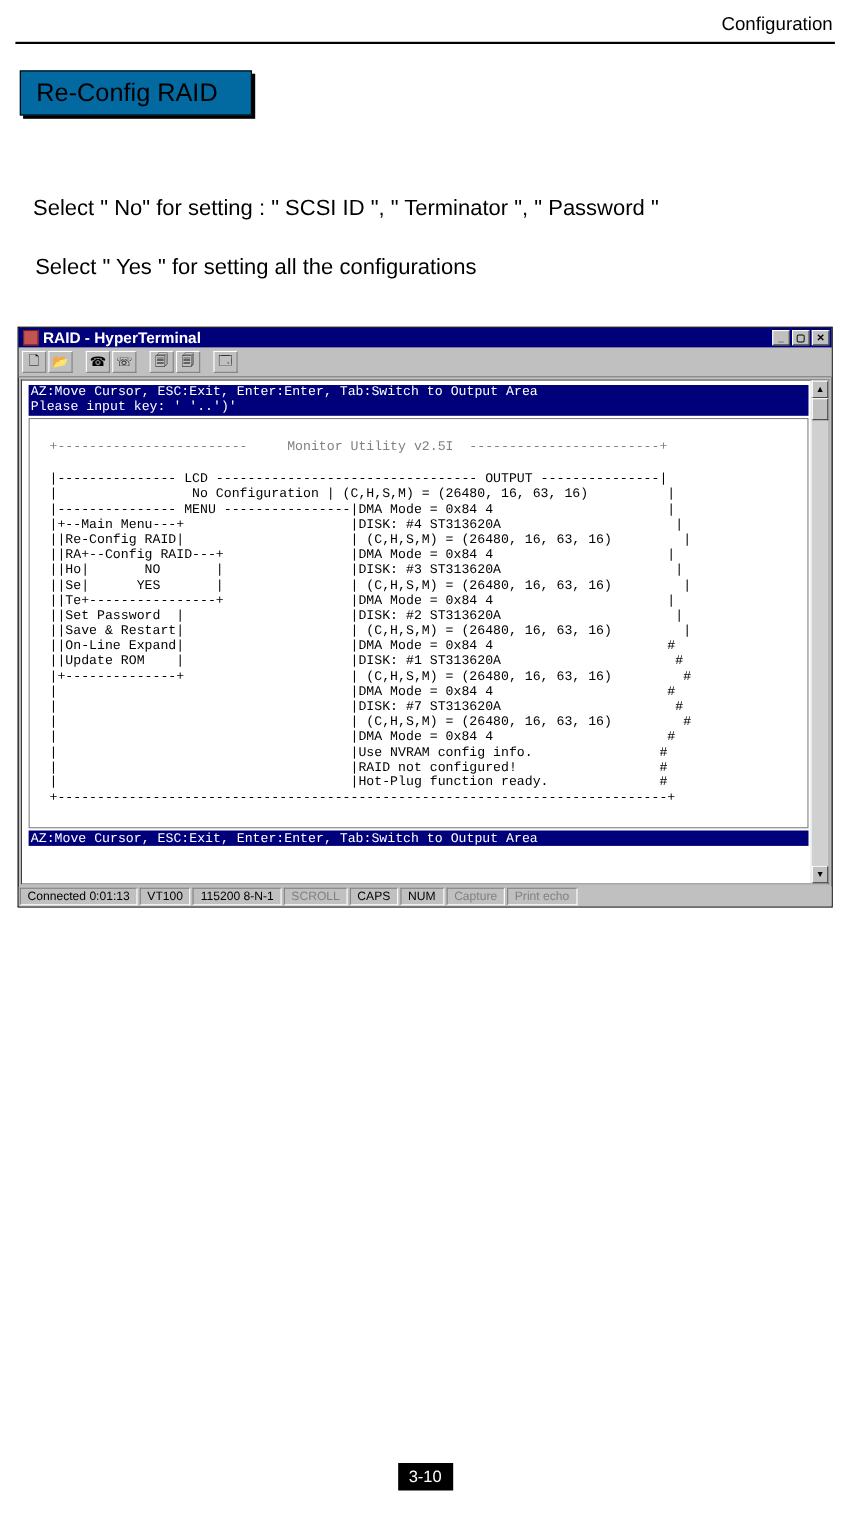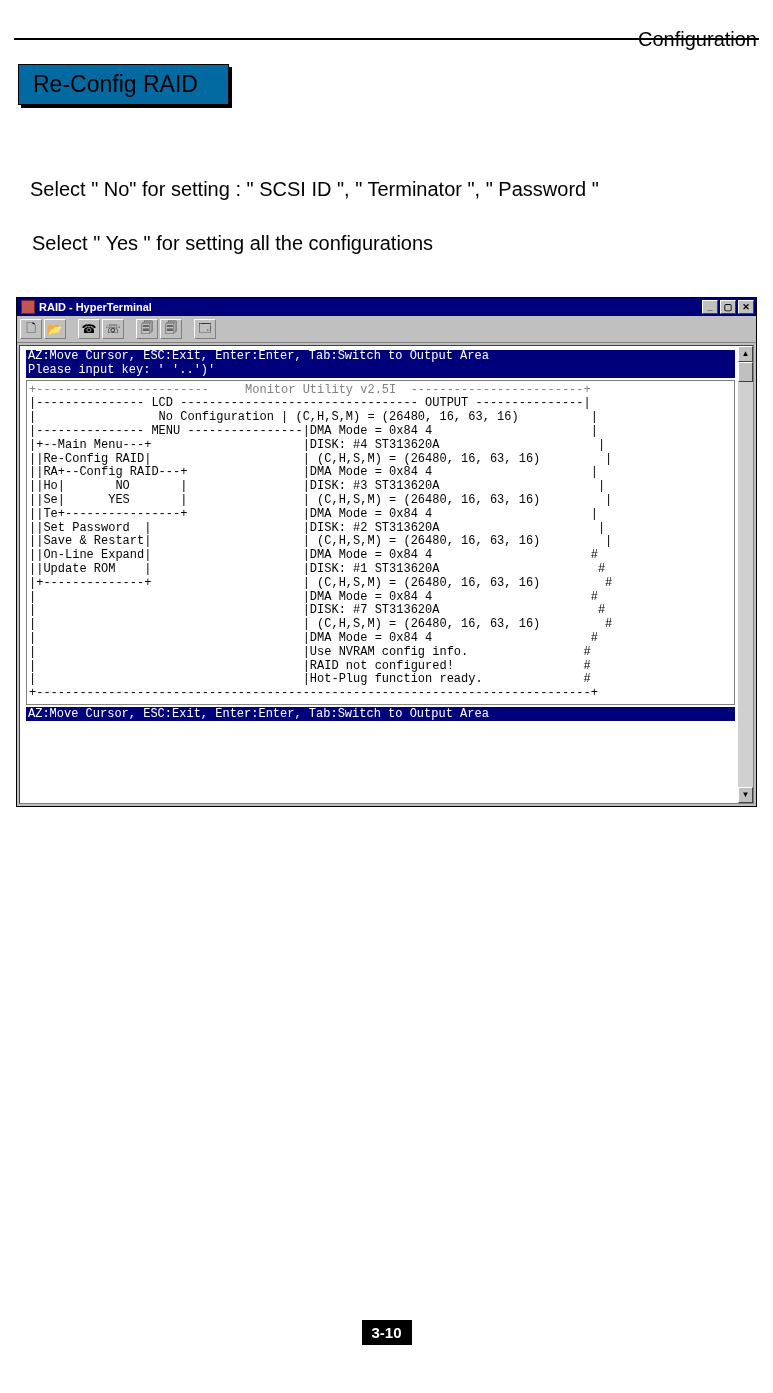"Configuration" .page-header-top { font-size: 20px -> 17px; top: 28px -> 12px }
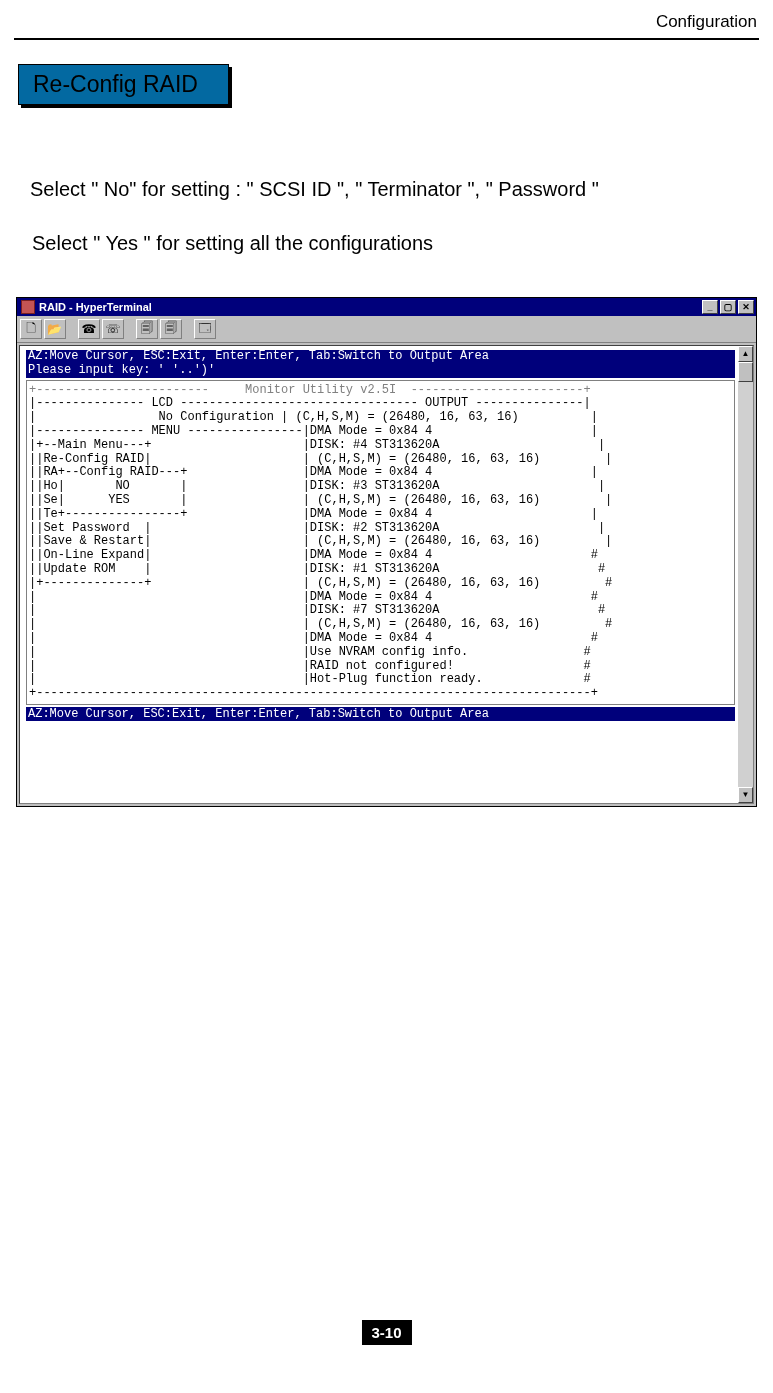"RAID - HyperTerminal" .titlebar-title { font-size: 11px -> 14px }
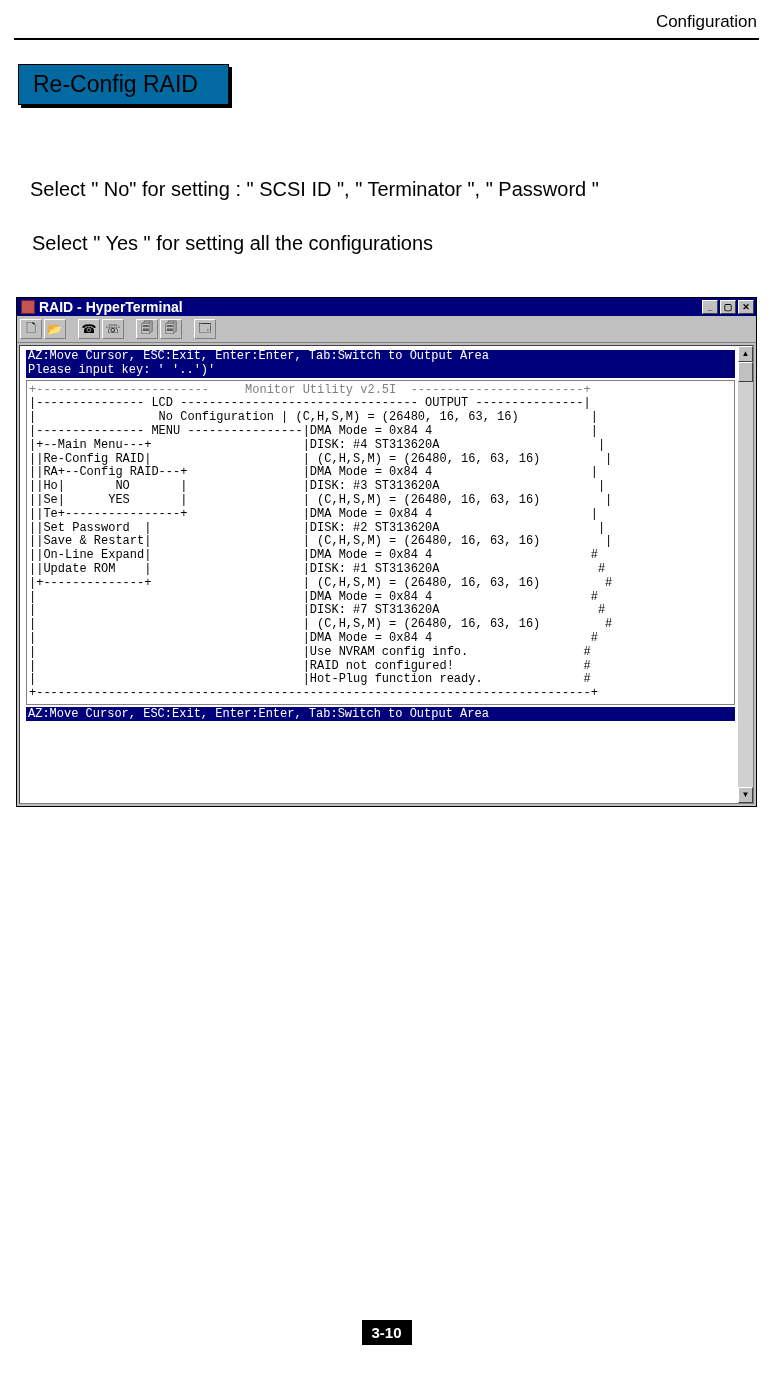"+------------------------ Monitor" pre.term { margin: 0 -> 16px }
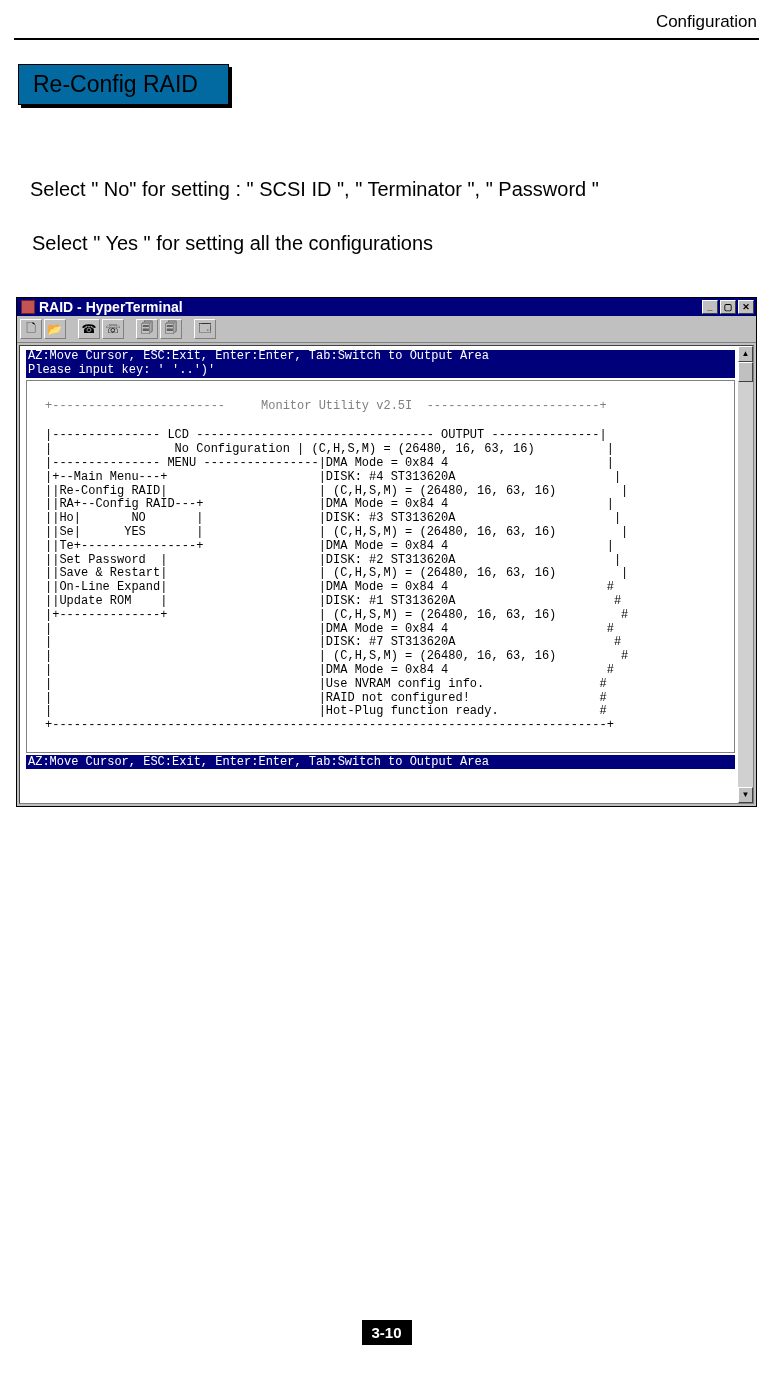"Connected 0:01:13" div.statusbar { html: none -> <div> <span>Connected 0:01:13</span> <span>VT100</span> <span>115200 8-N-1</span> <span>SCROLL</span> <span>CAPS</span> <span>NUM</span> <span>Capture</span> <span>Print echo</span> </div> }
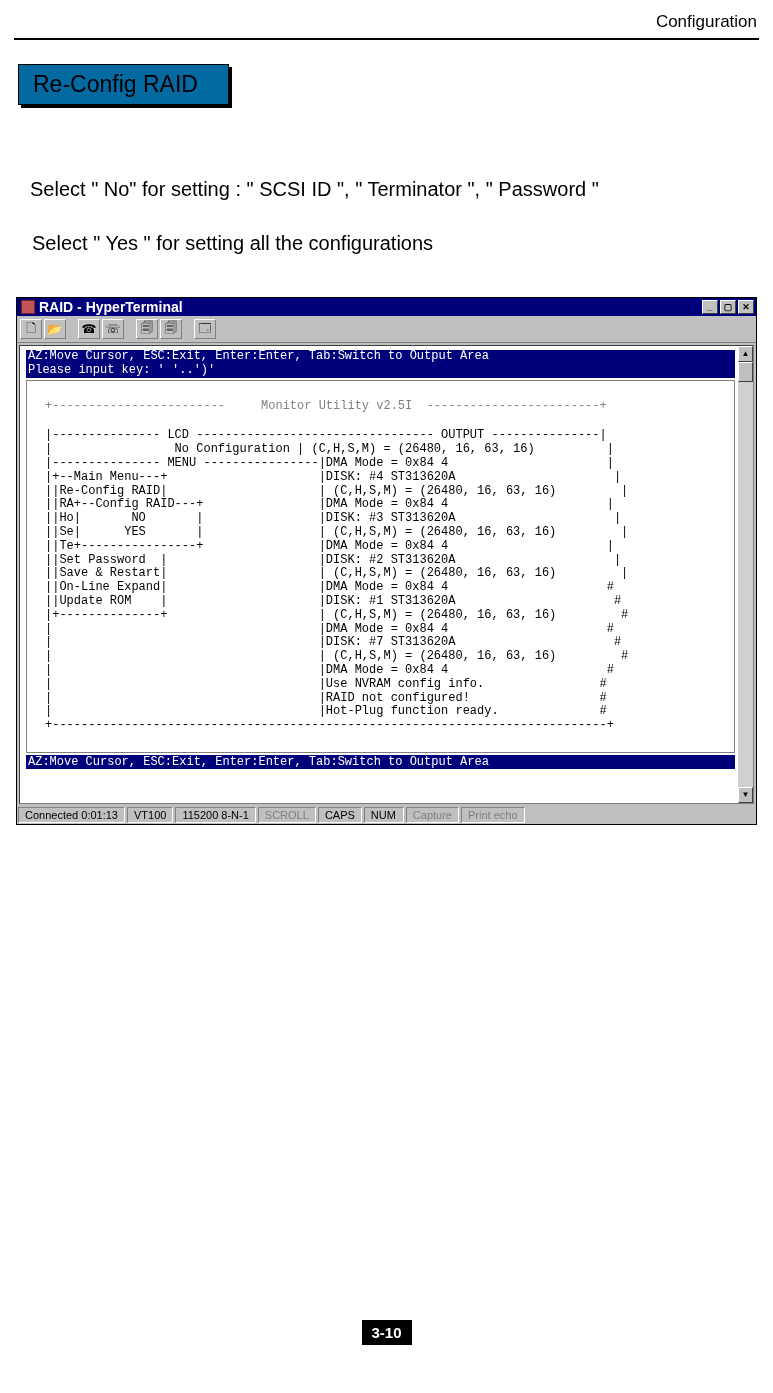"3-10" .page-number { bottom: 48px -> 38px; font-weight: bold -> normal }
